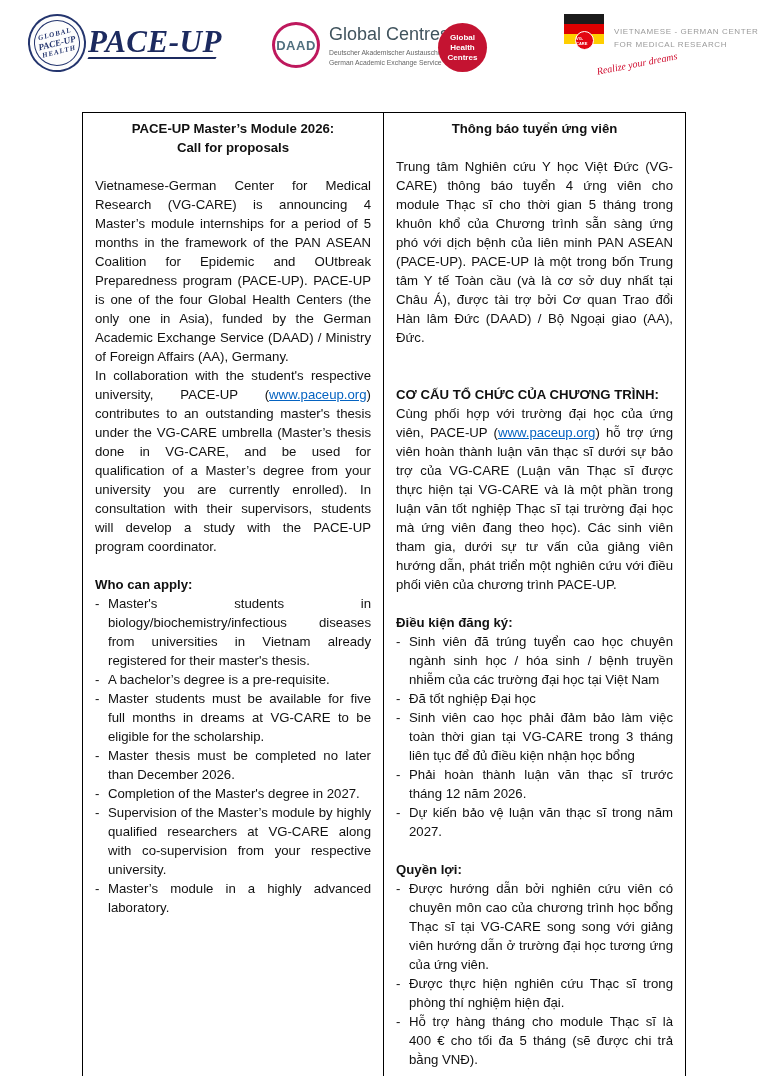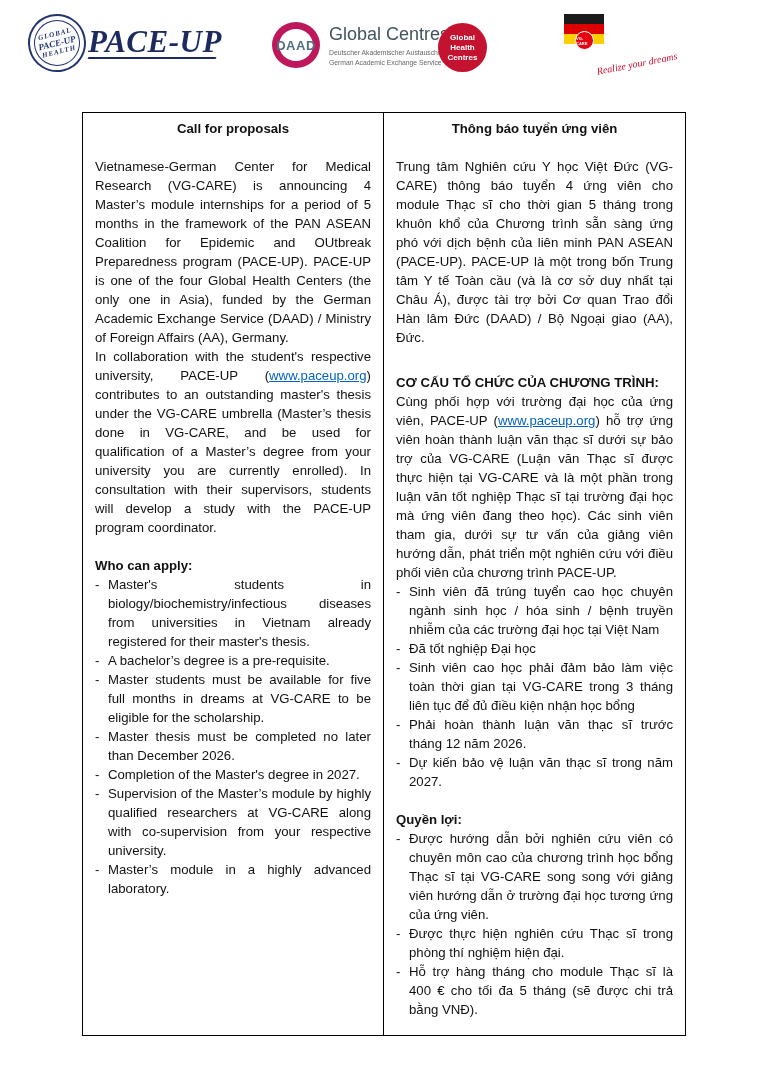"VIETNAMESE - GERMAN CENTER" div.vg-name { html: none -> <div> <div>VIETNAMESE - GERMAN CENTER</div> <div>FOR MEDICAL RESEARCH</div> </div> }
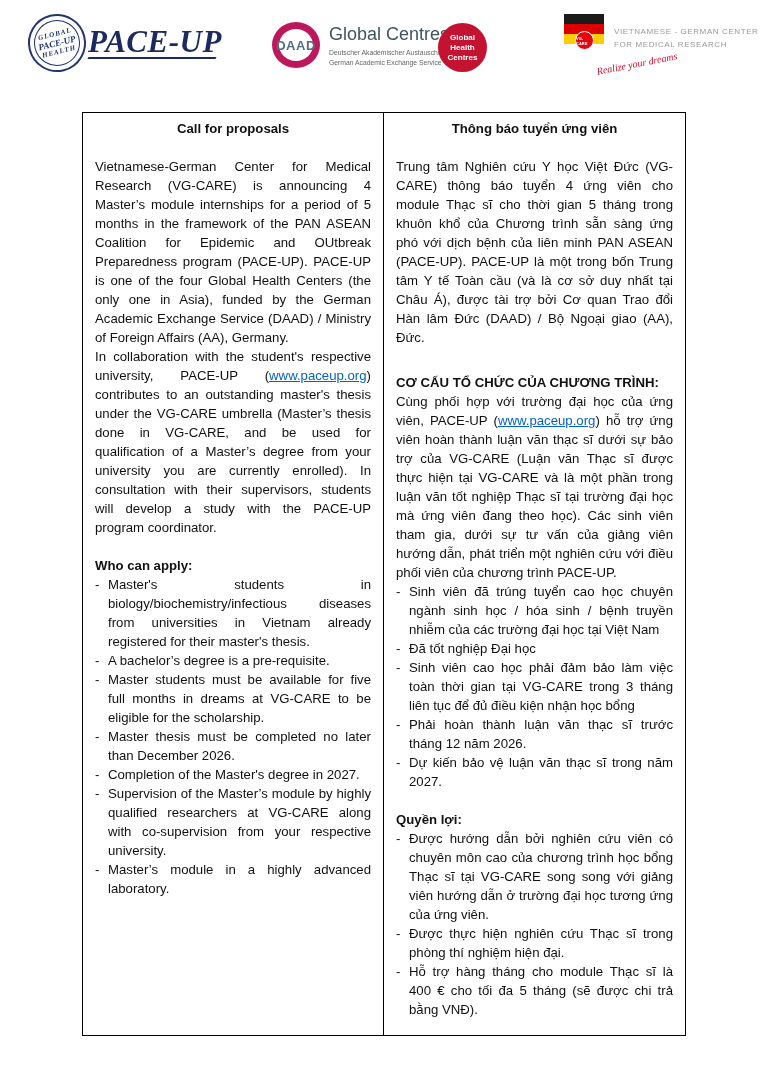"DAAD" .daad-ellipse { border: 7px solid #be185d -> 3px solid #be185d }
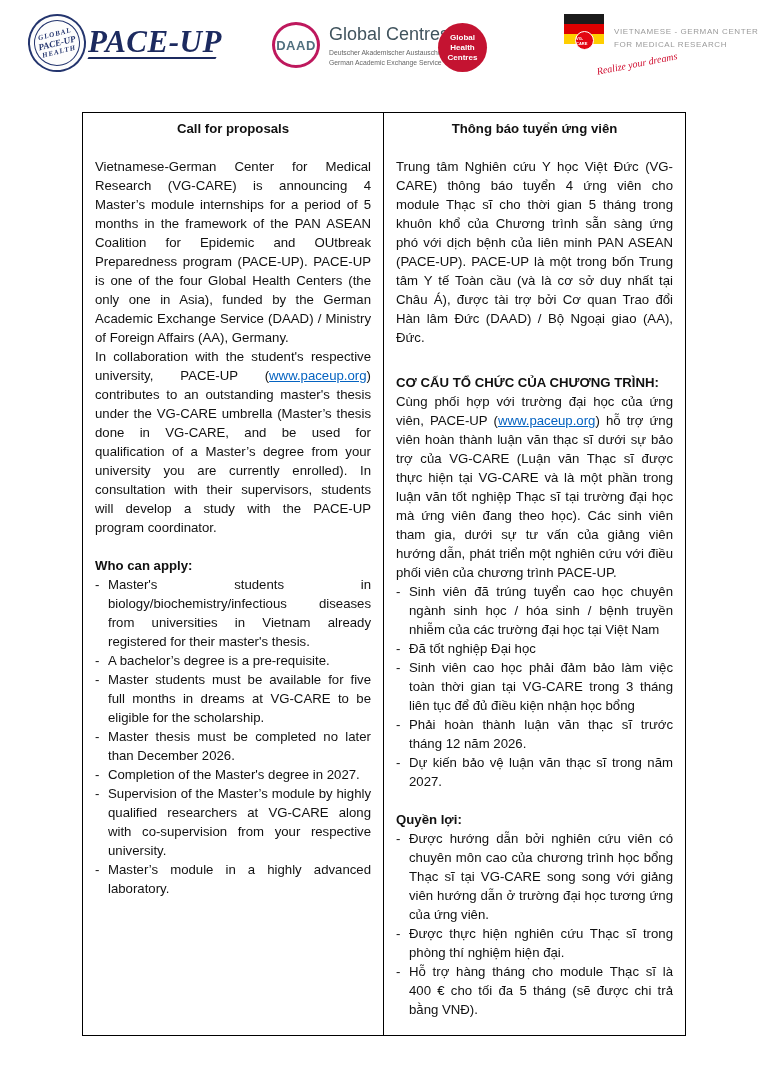"PACE-UP Master’s Module 2026:" div.title { html: none -> <div>PACE-UP Master’s Module 2026:</div> }
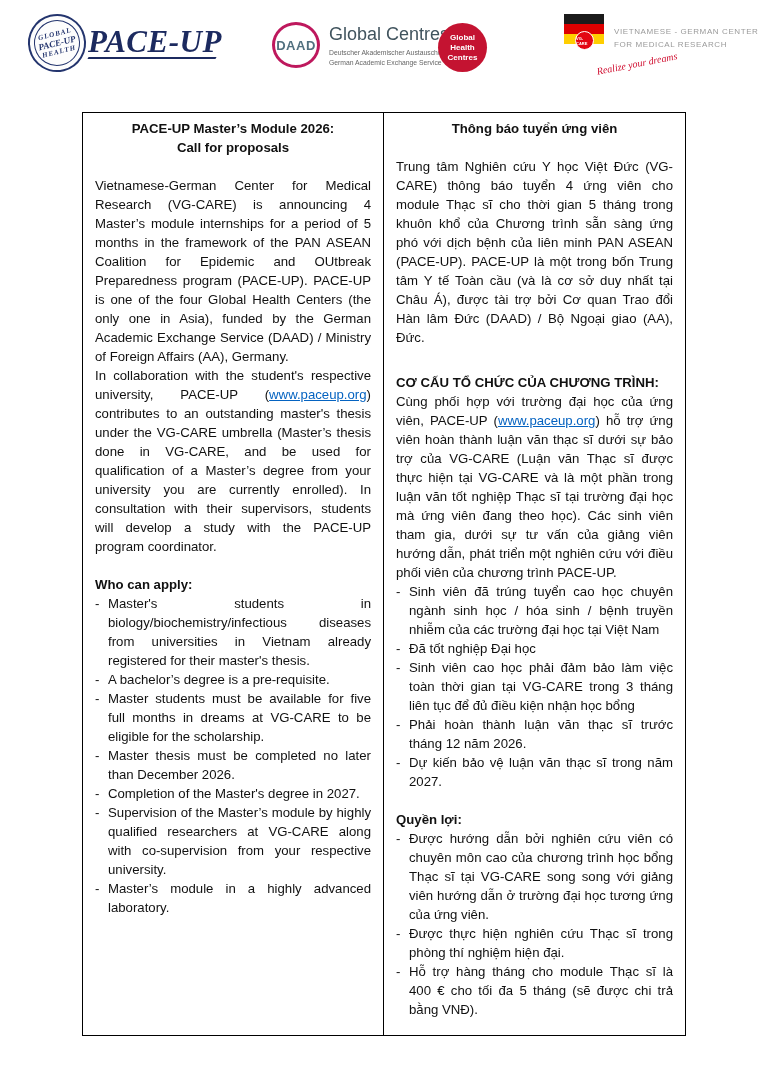"CƠ CẤU TỔ CHỨC CỦA" .gap2 { margin-top: 26px -> 38px }
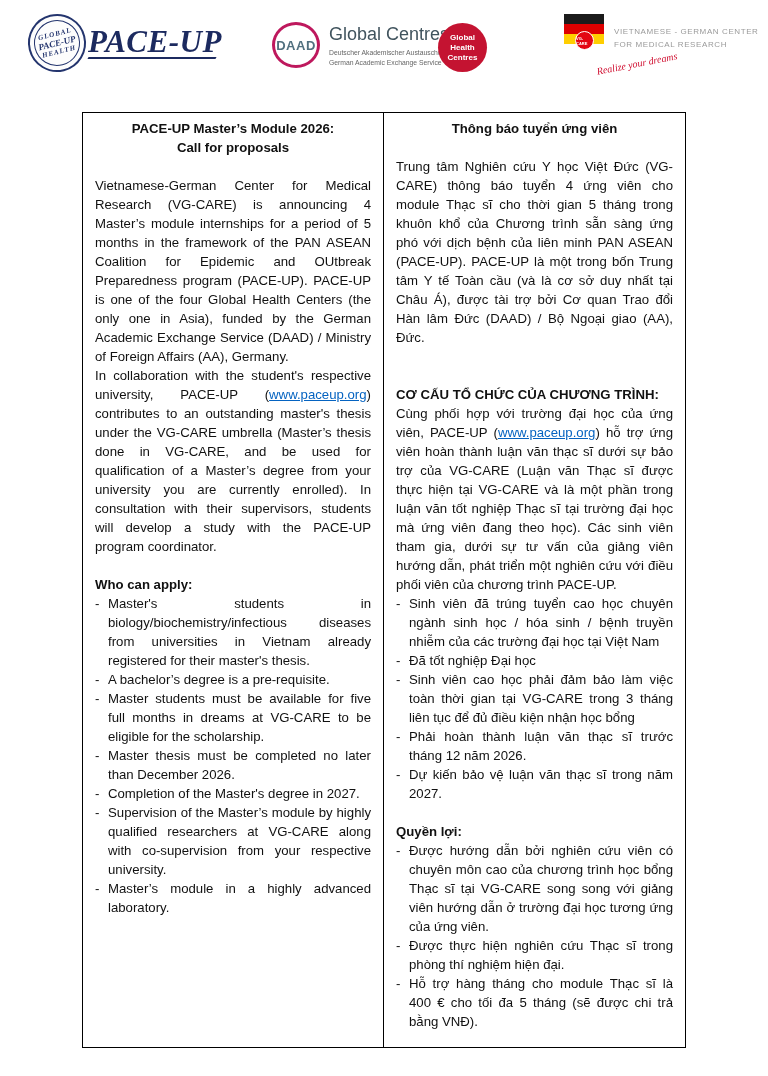"Điều kiện đăng ký:" div.heading { html: none -> <div>Điều kiện đăng ký:</div> }
